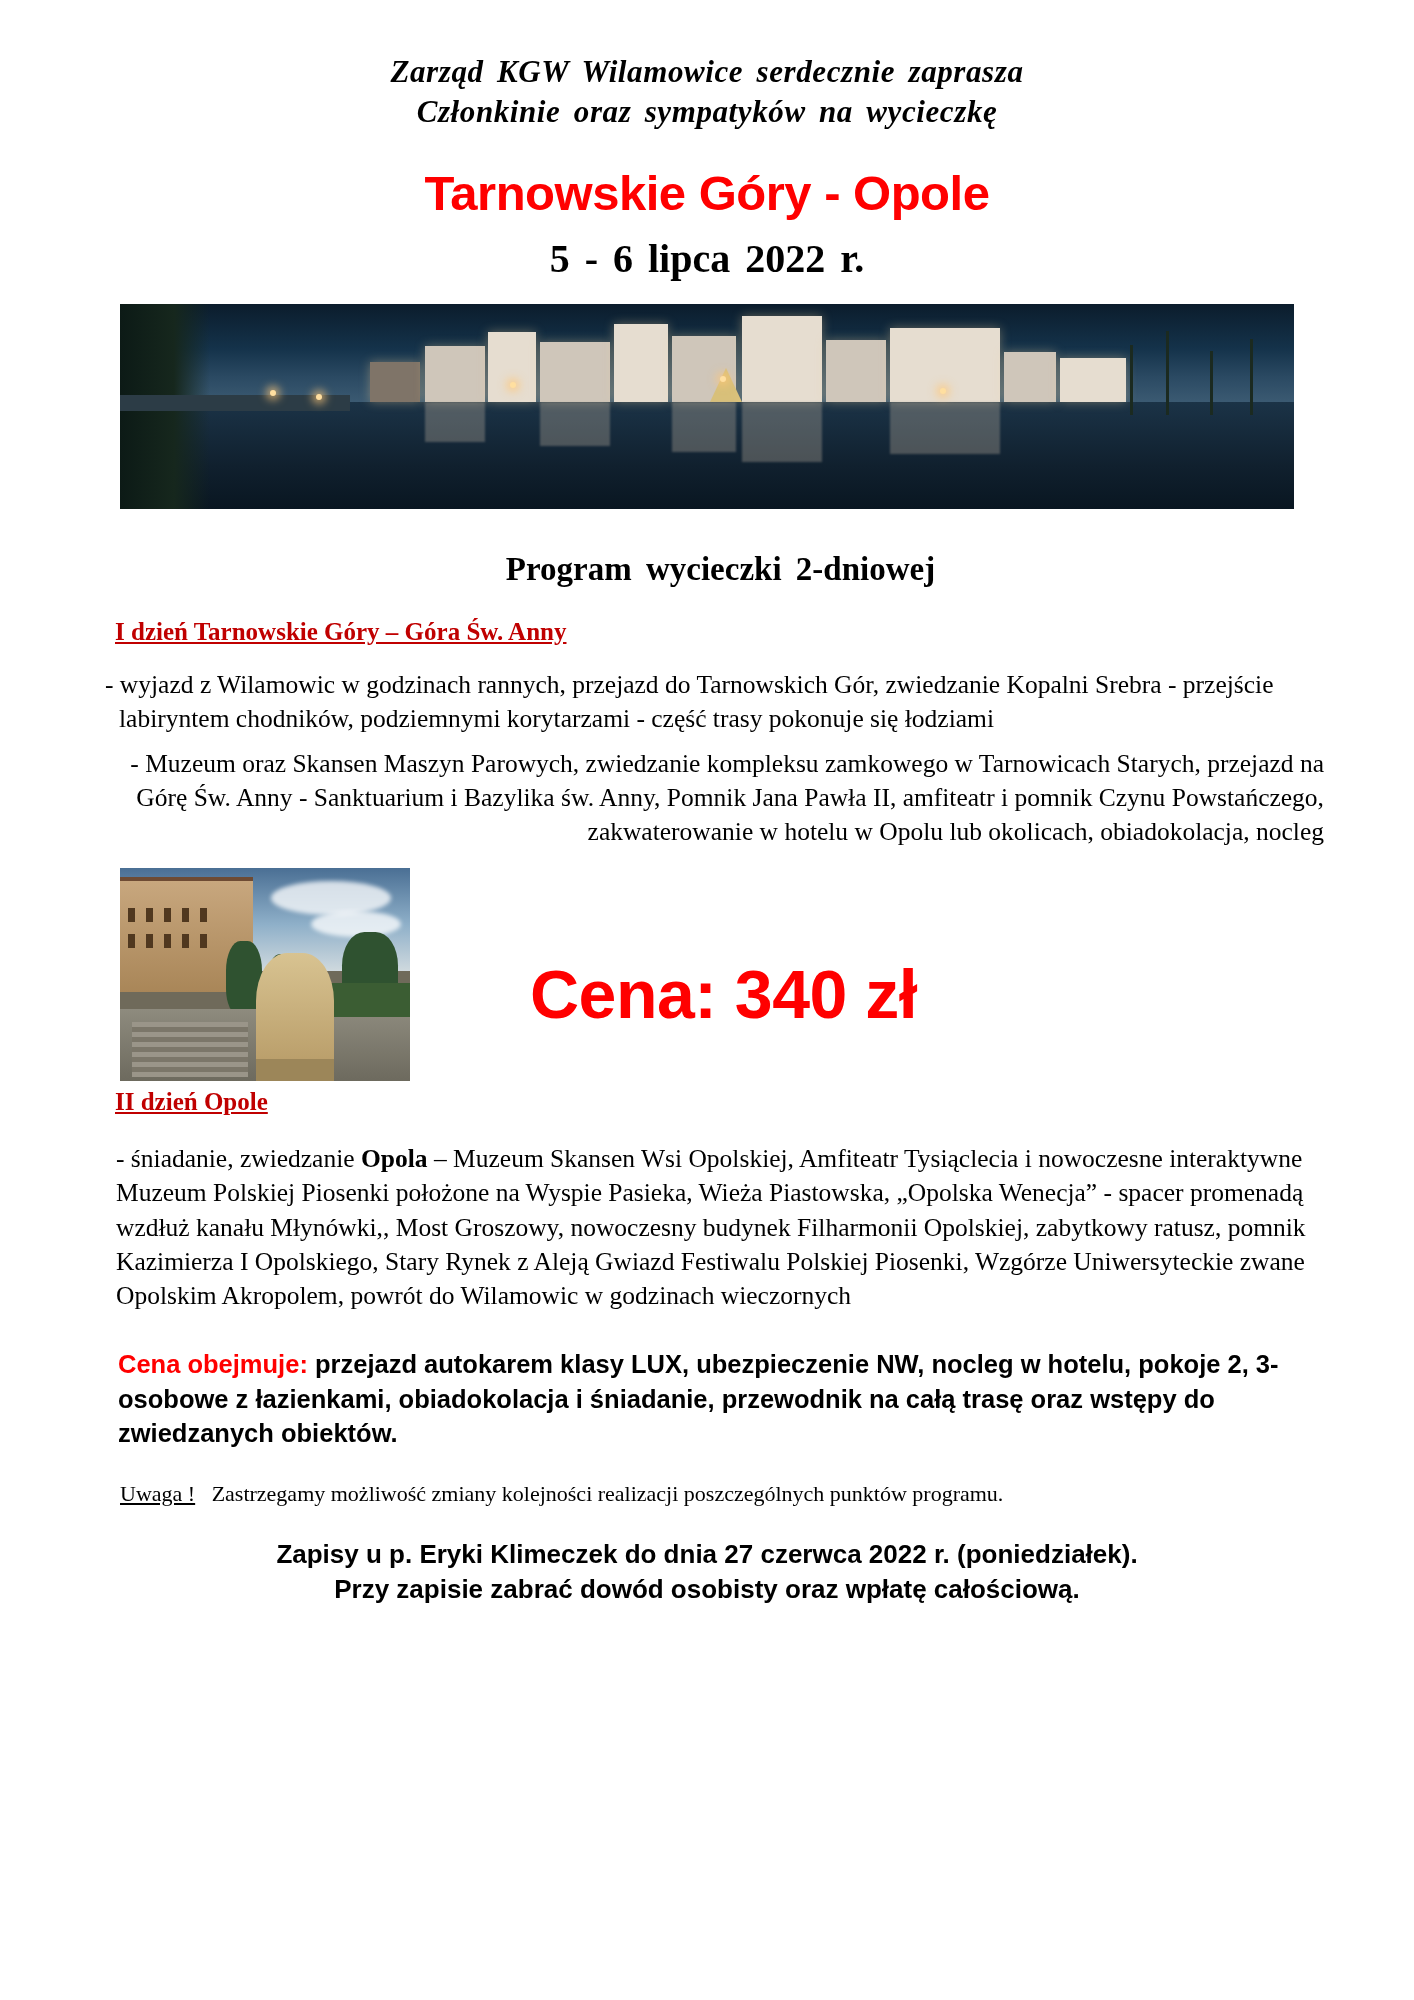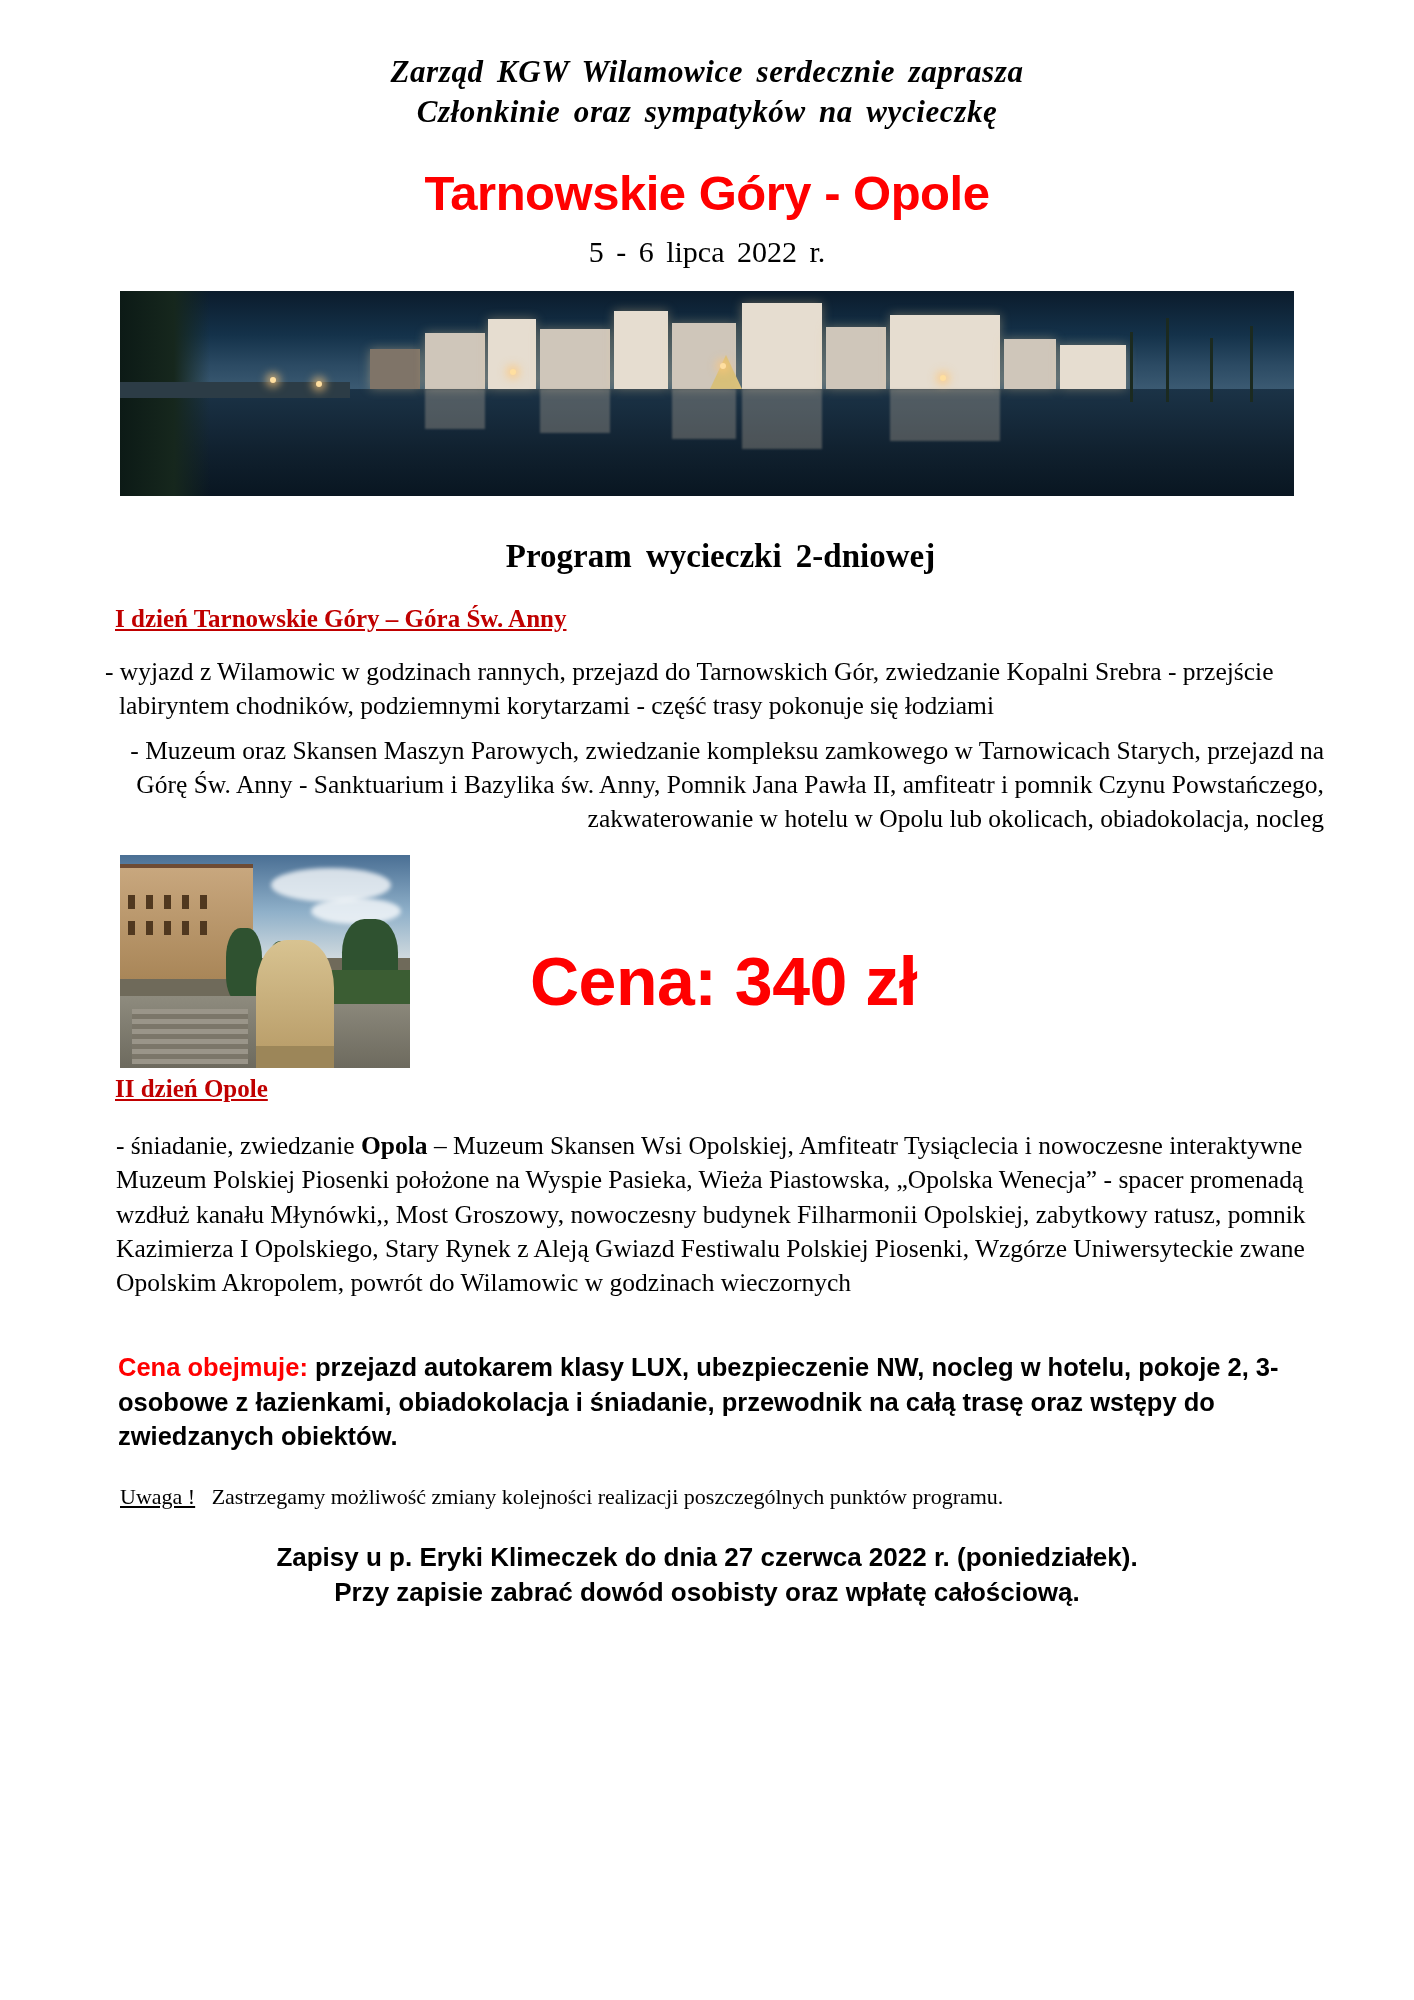"5 - 6 lipca 2022" .dates { font-size: 30px -> 40px; font-weight: normal -> bold }
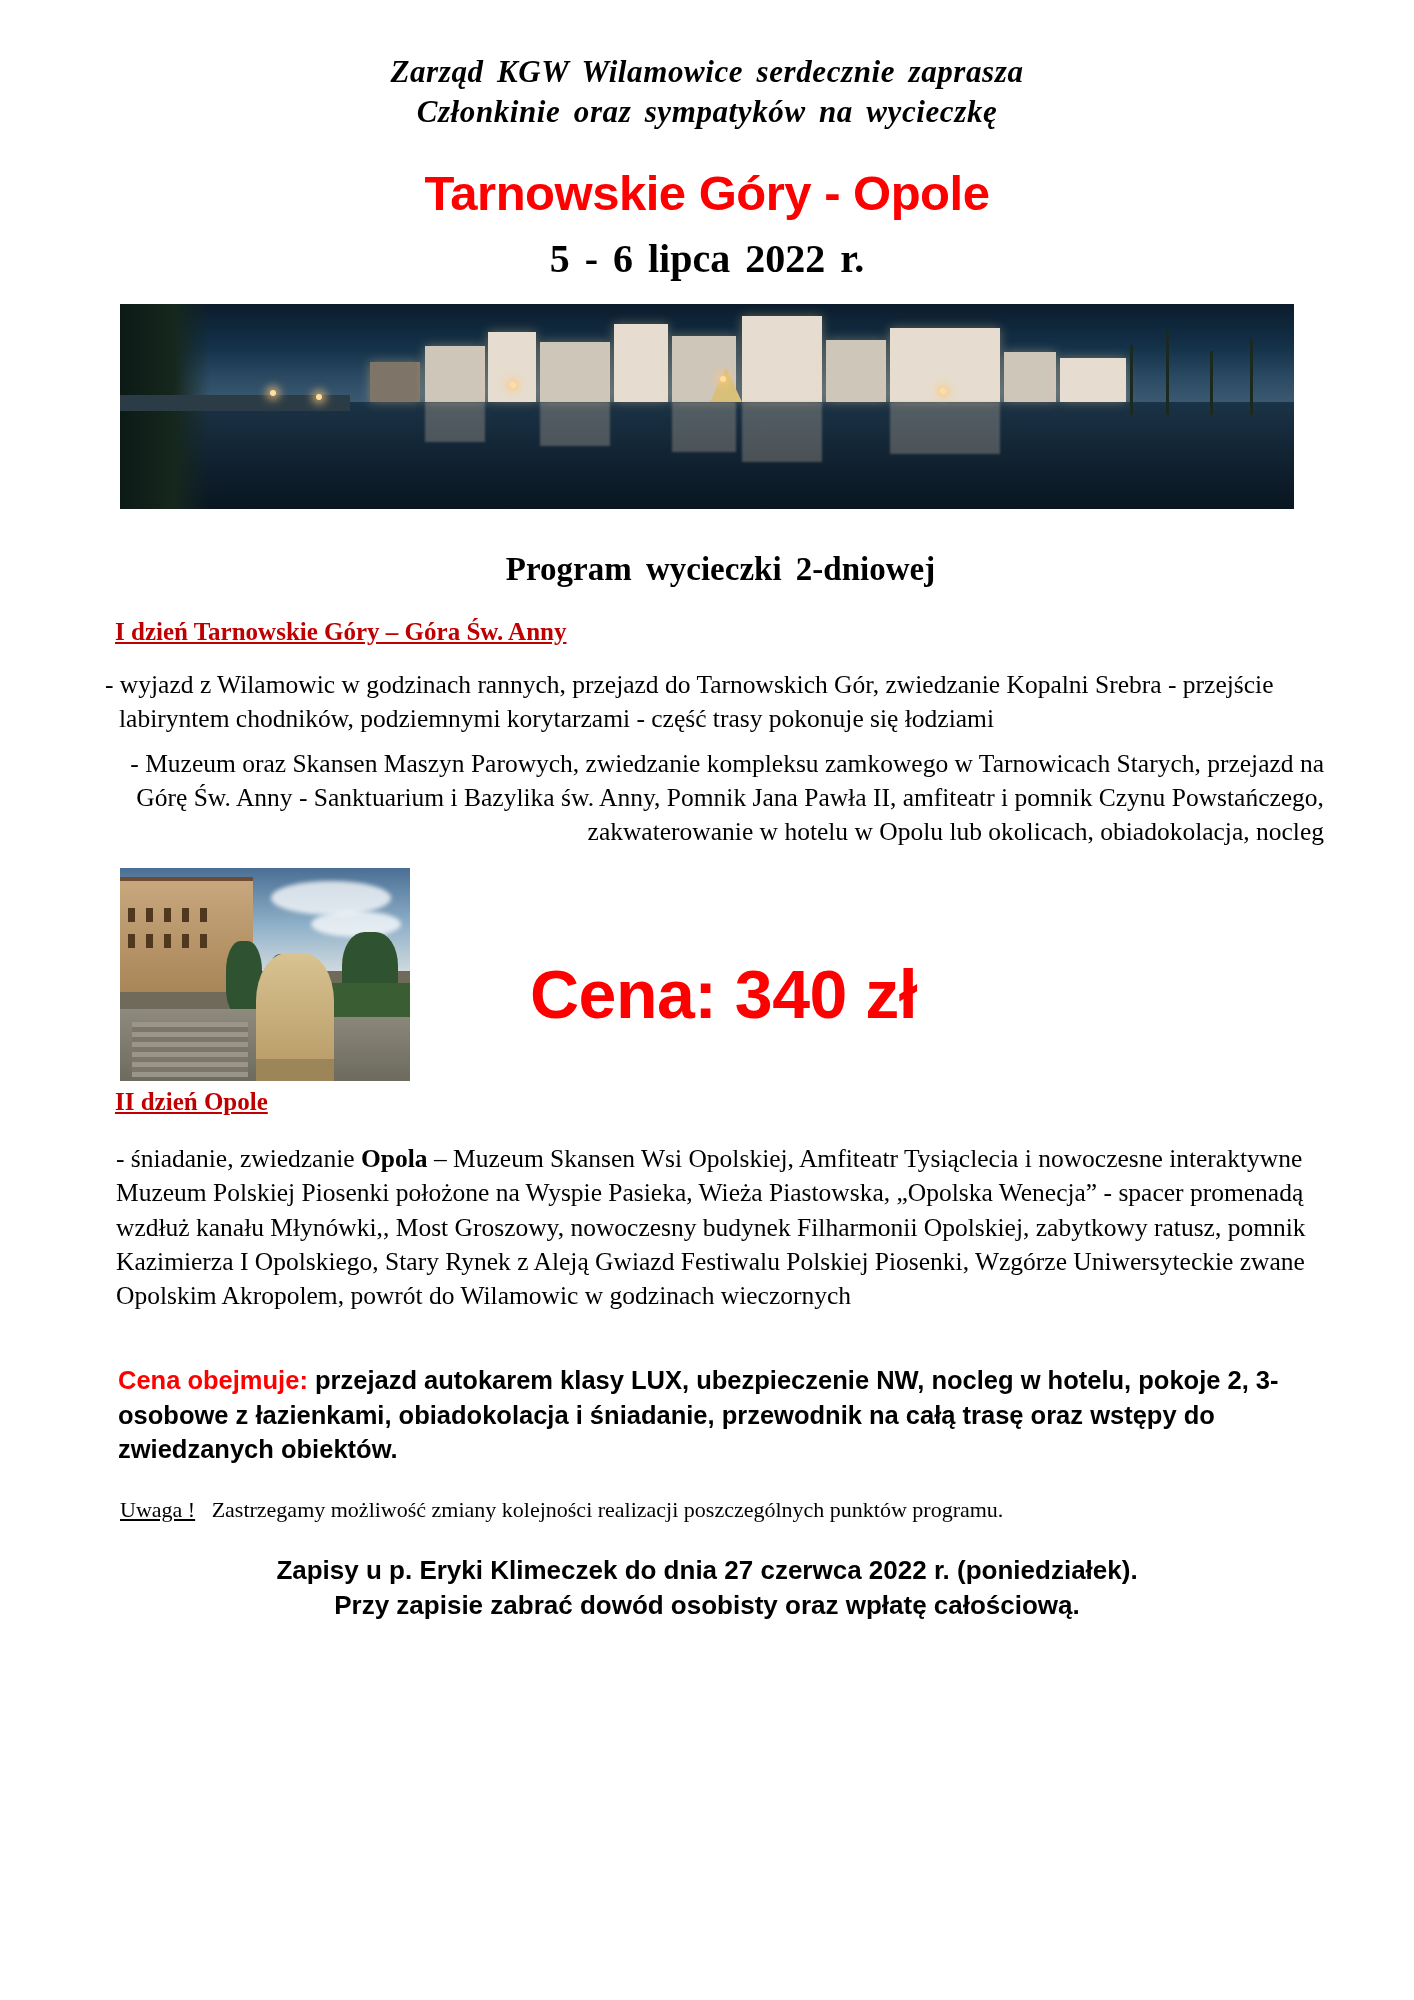"Cena obejmuje: przejazd autokarem klasy" .includes { margin-top: 50px -> 34px }
